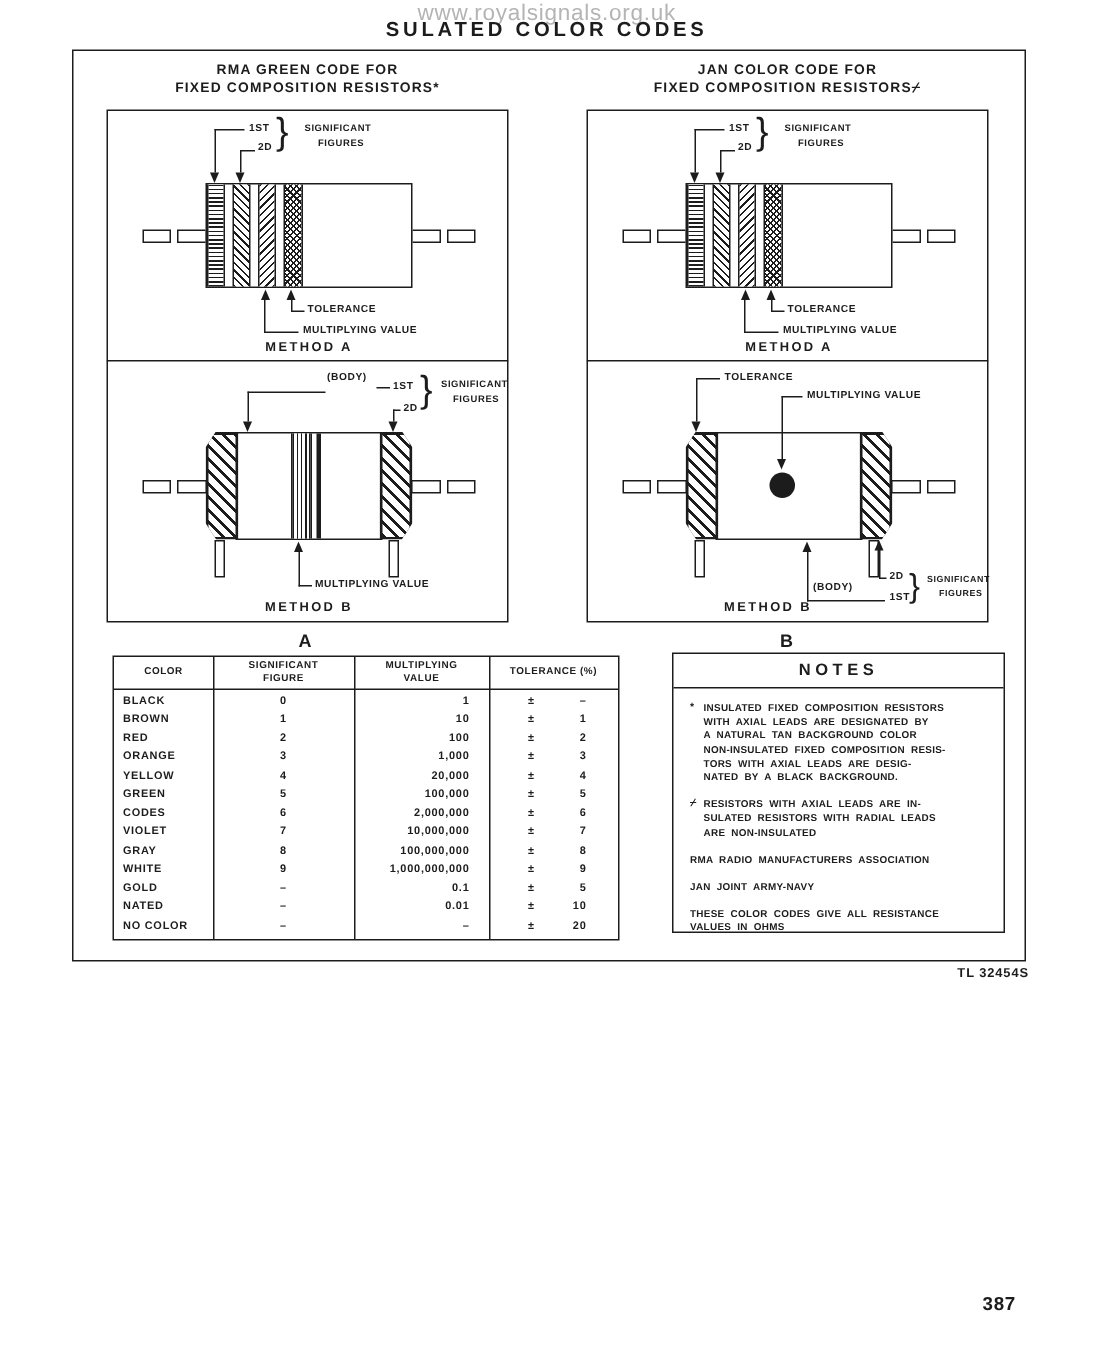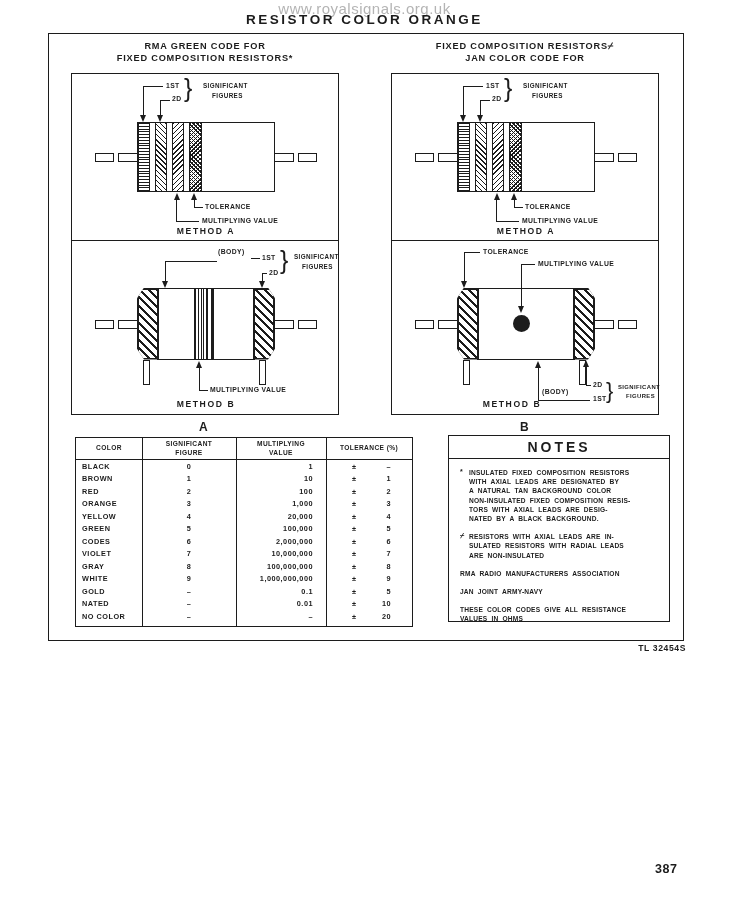"RESISTOR COLOR ORANGE" div { text: RESISTOR COLOR ORANGE -> SULATED COLOR CODES }
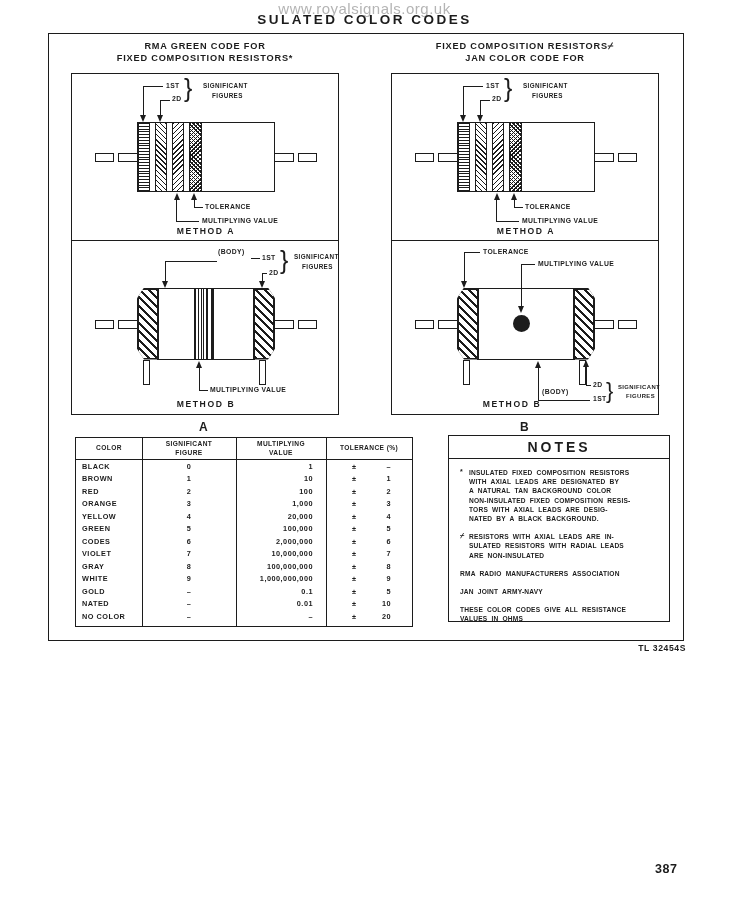"FIXED COMPOSITION RESISTORS⌿" div { order: before "JAN COLOR CODE FOR" -> after "JAN COLOR CODE FOR" }
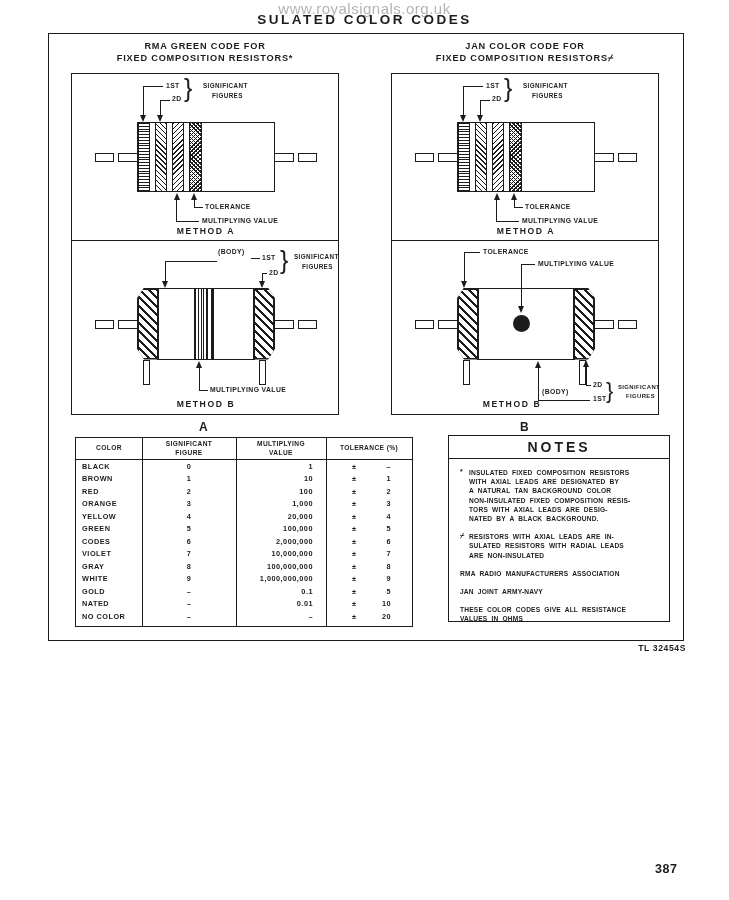"NOTES" #notes-head { font-size: 14px -> 11px }
